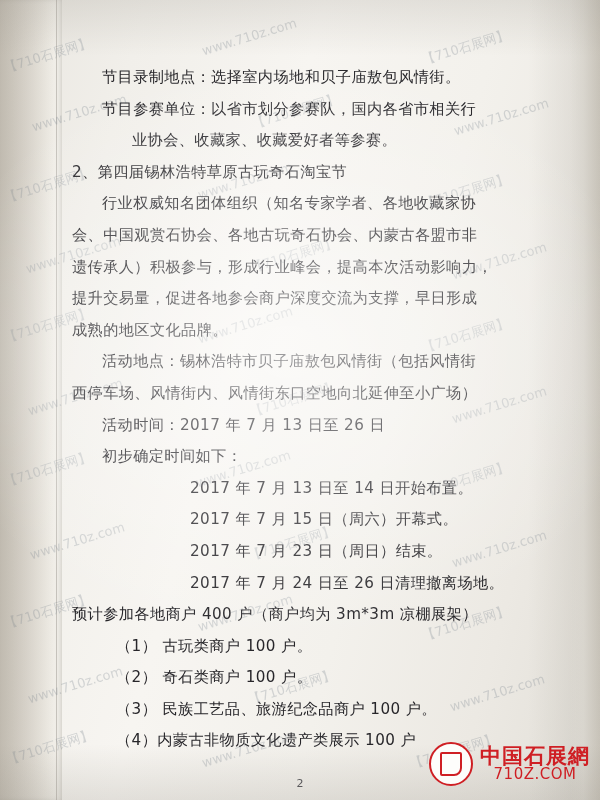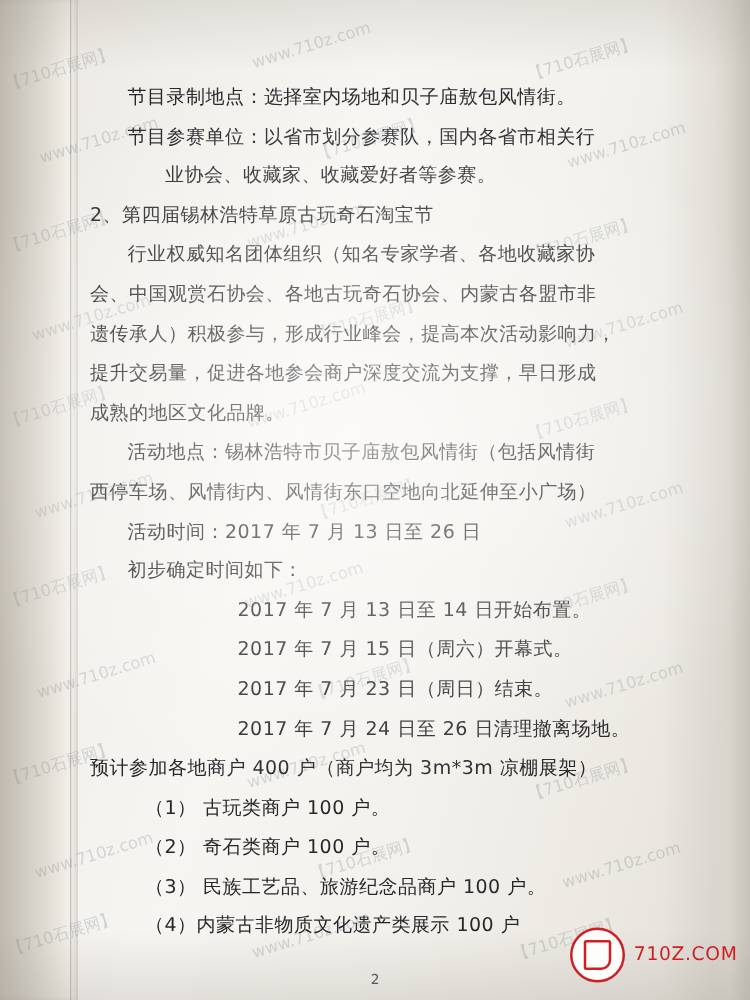"中国石展網" span { html: none -> <span>中国石展網</span> }
